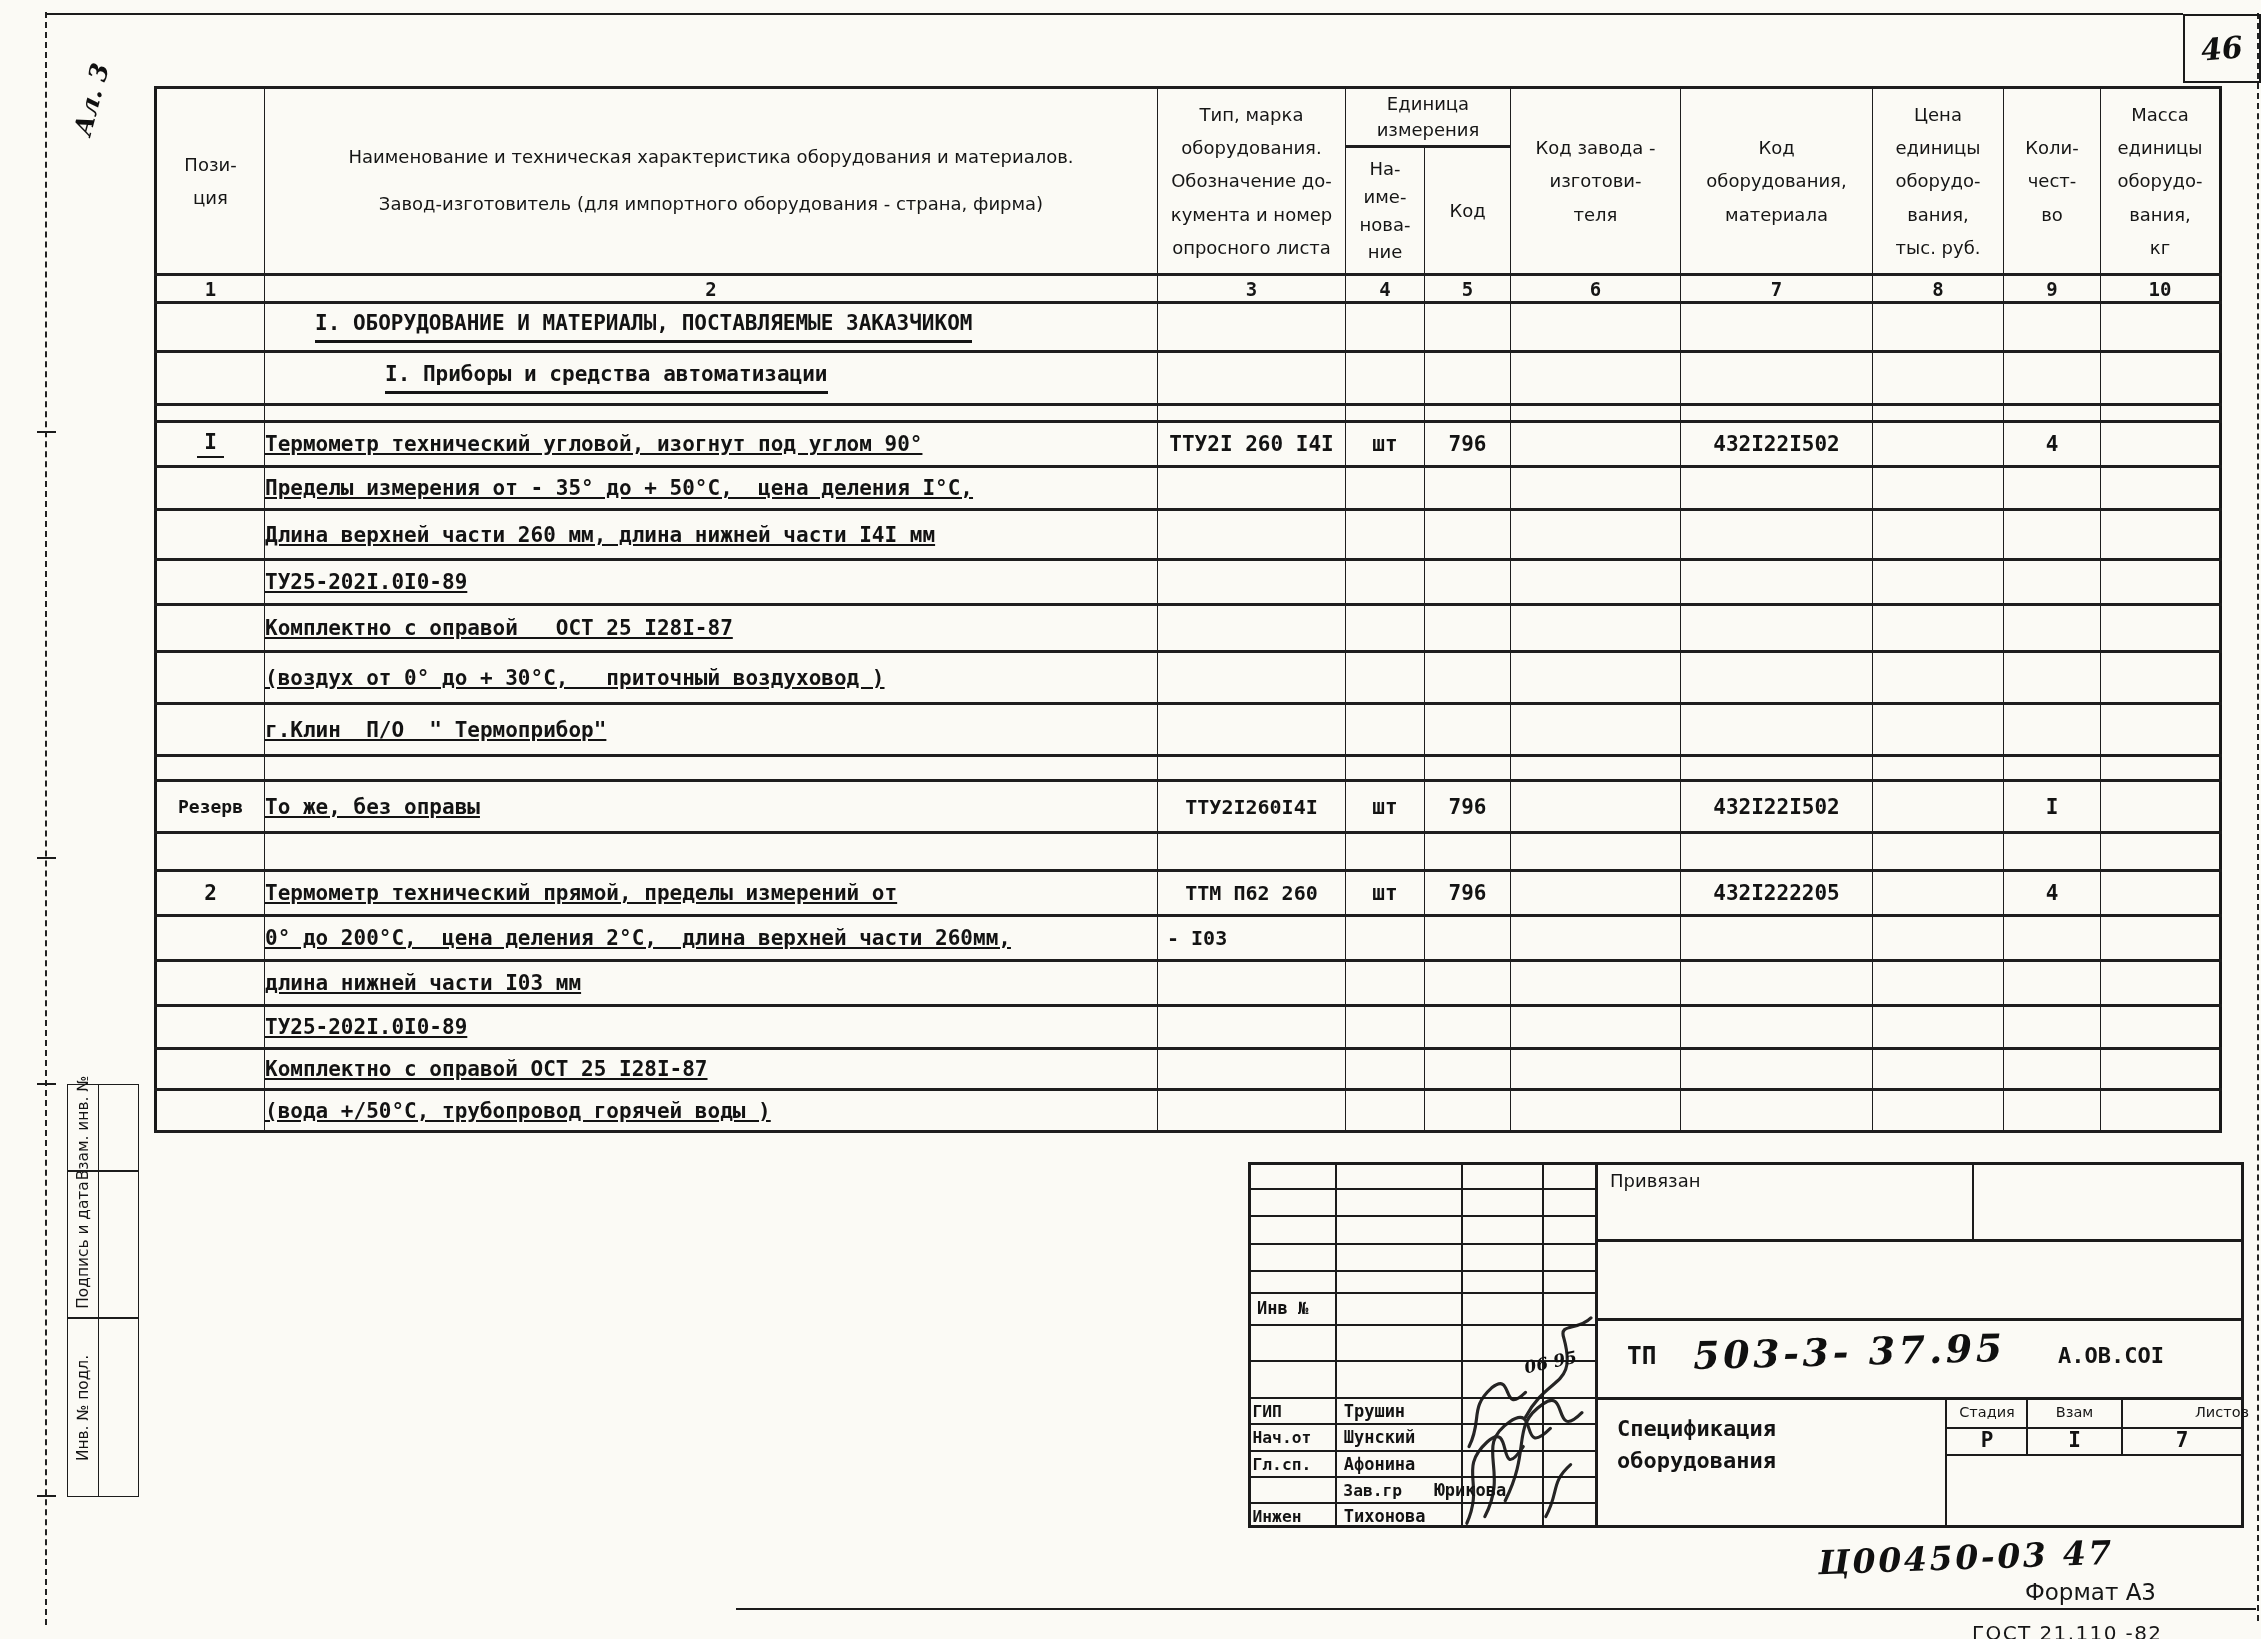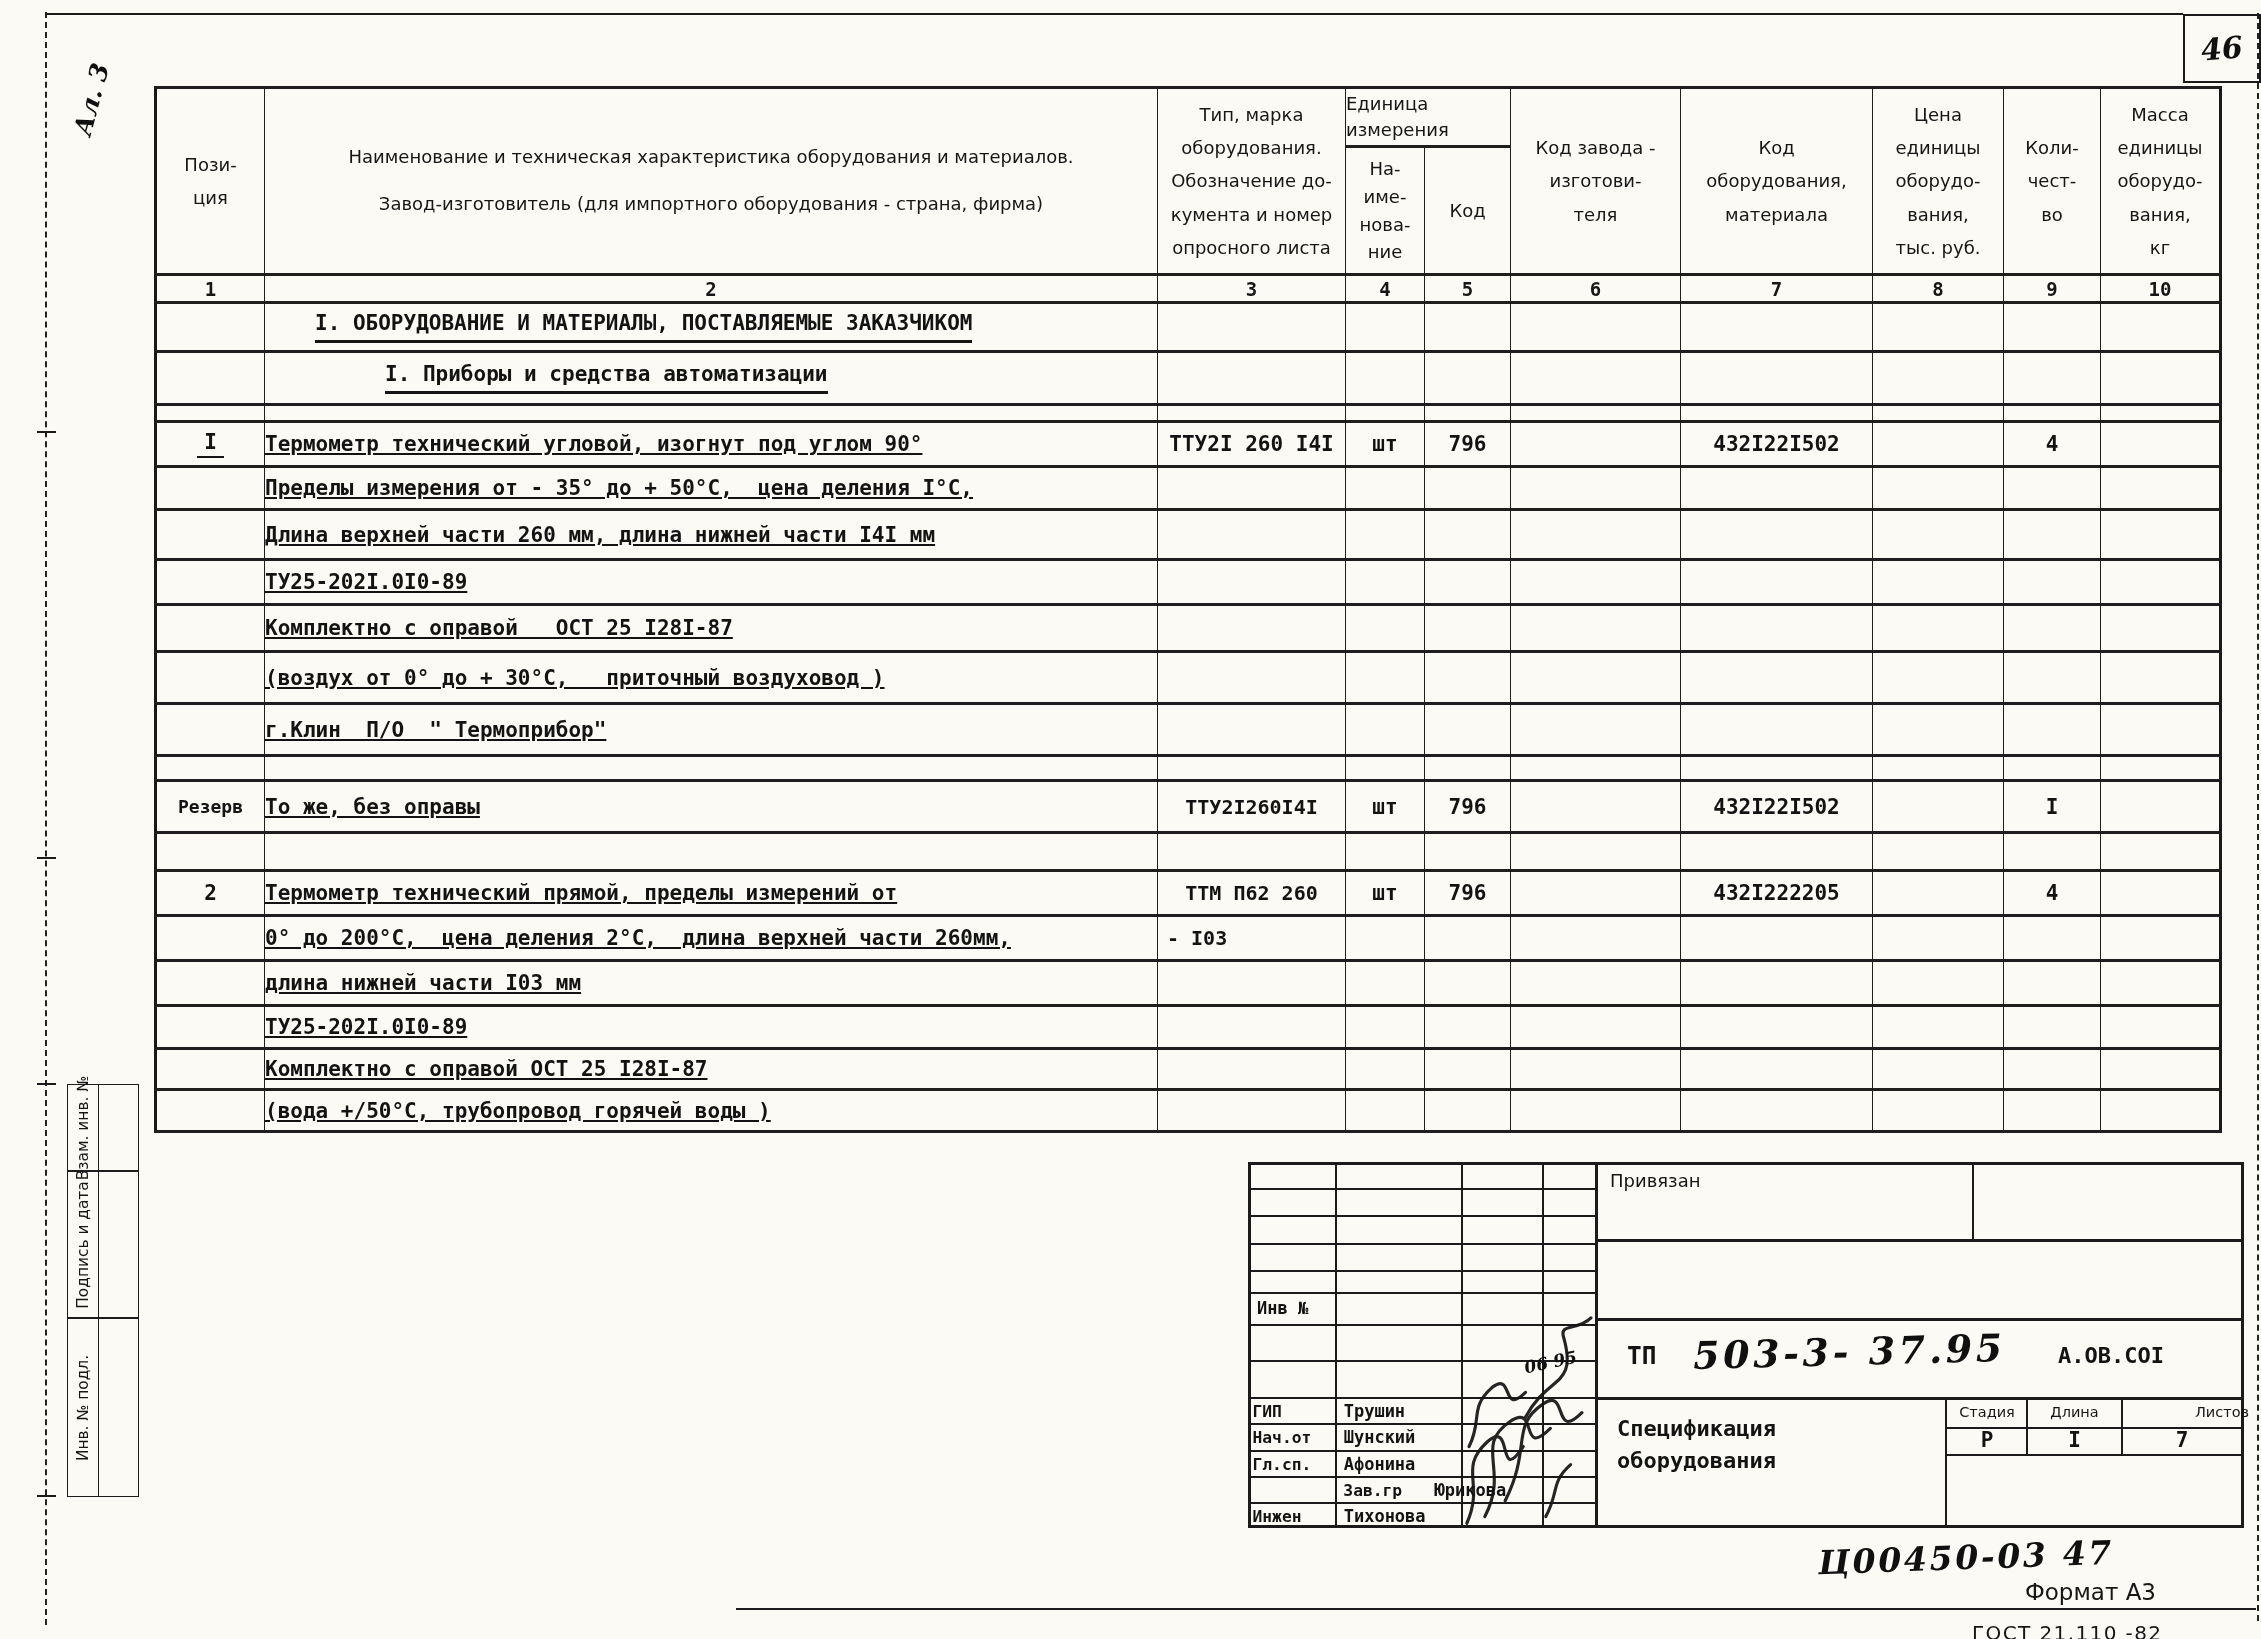"Единица" .unit-group { text-align: none -> center }
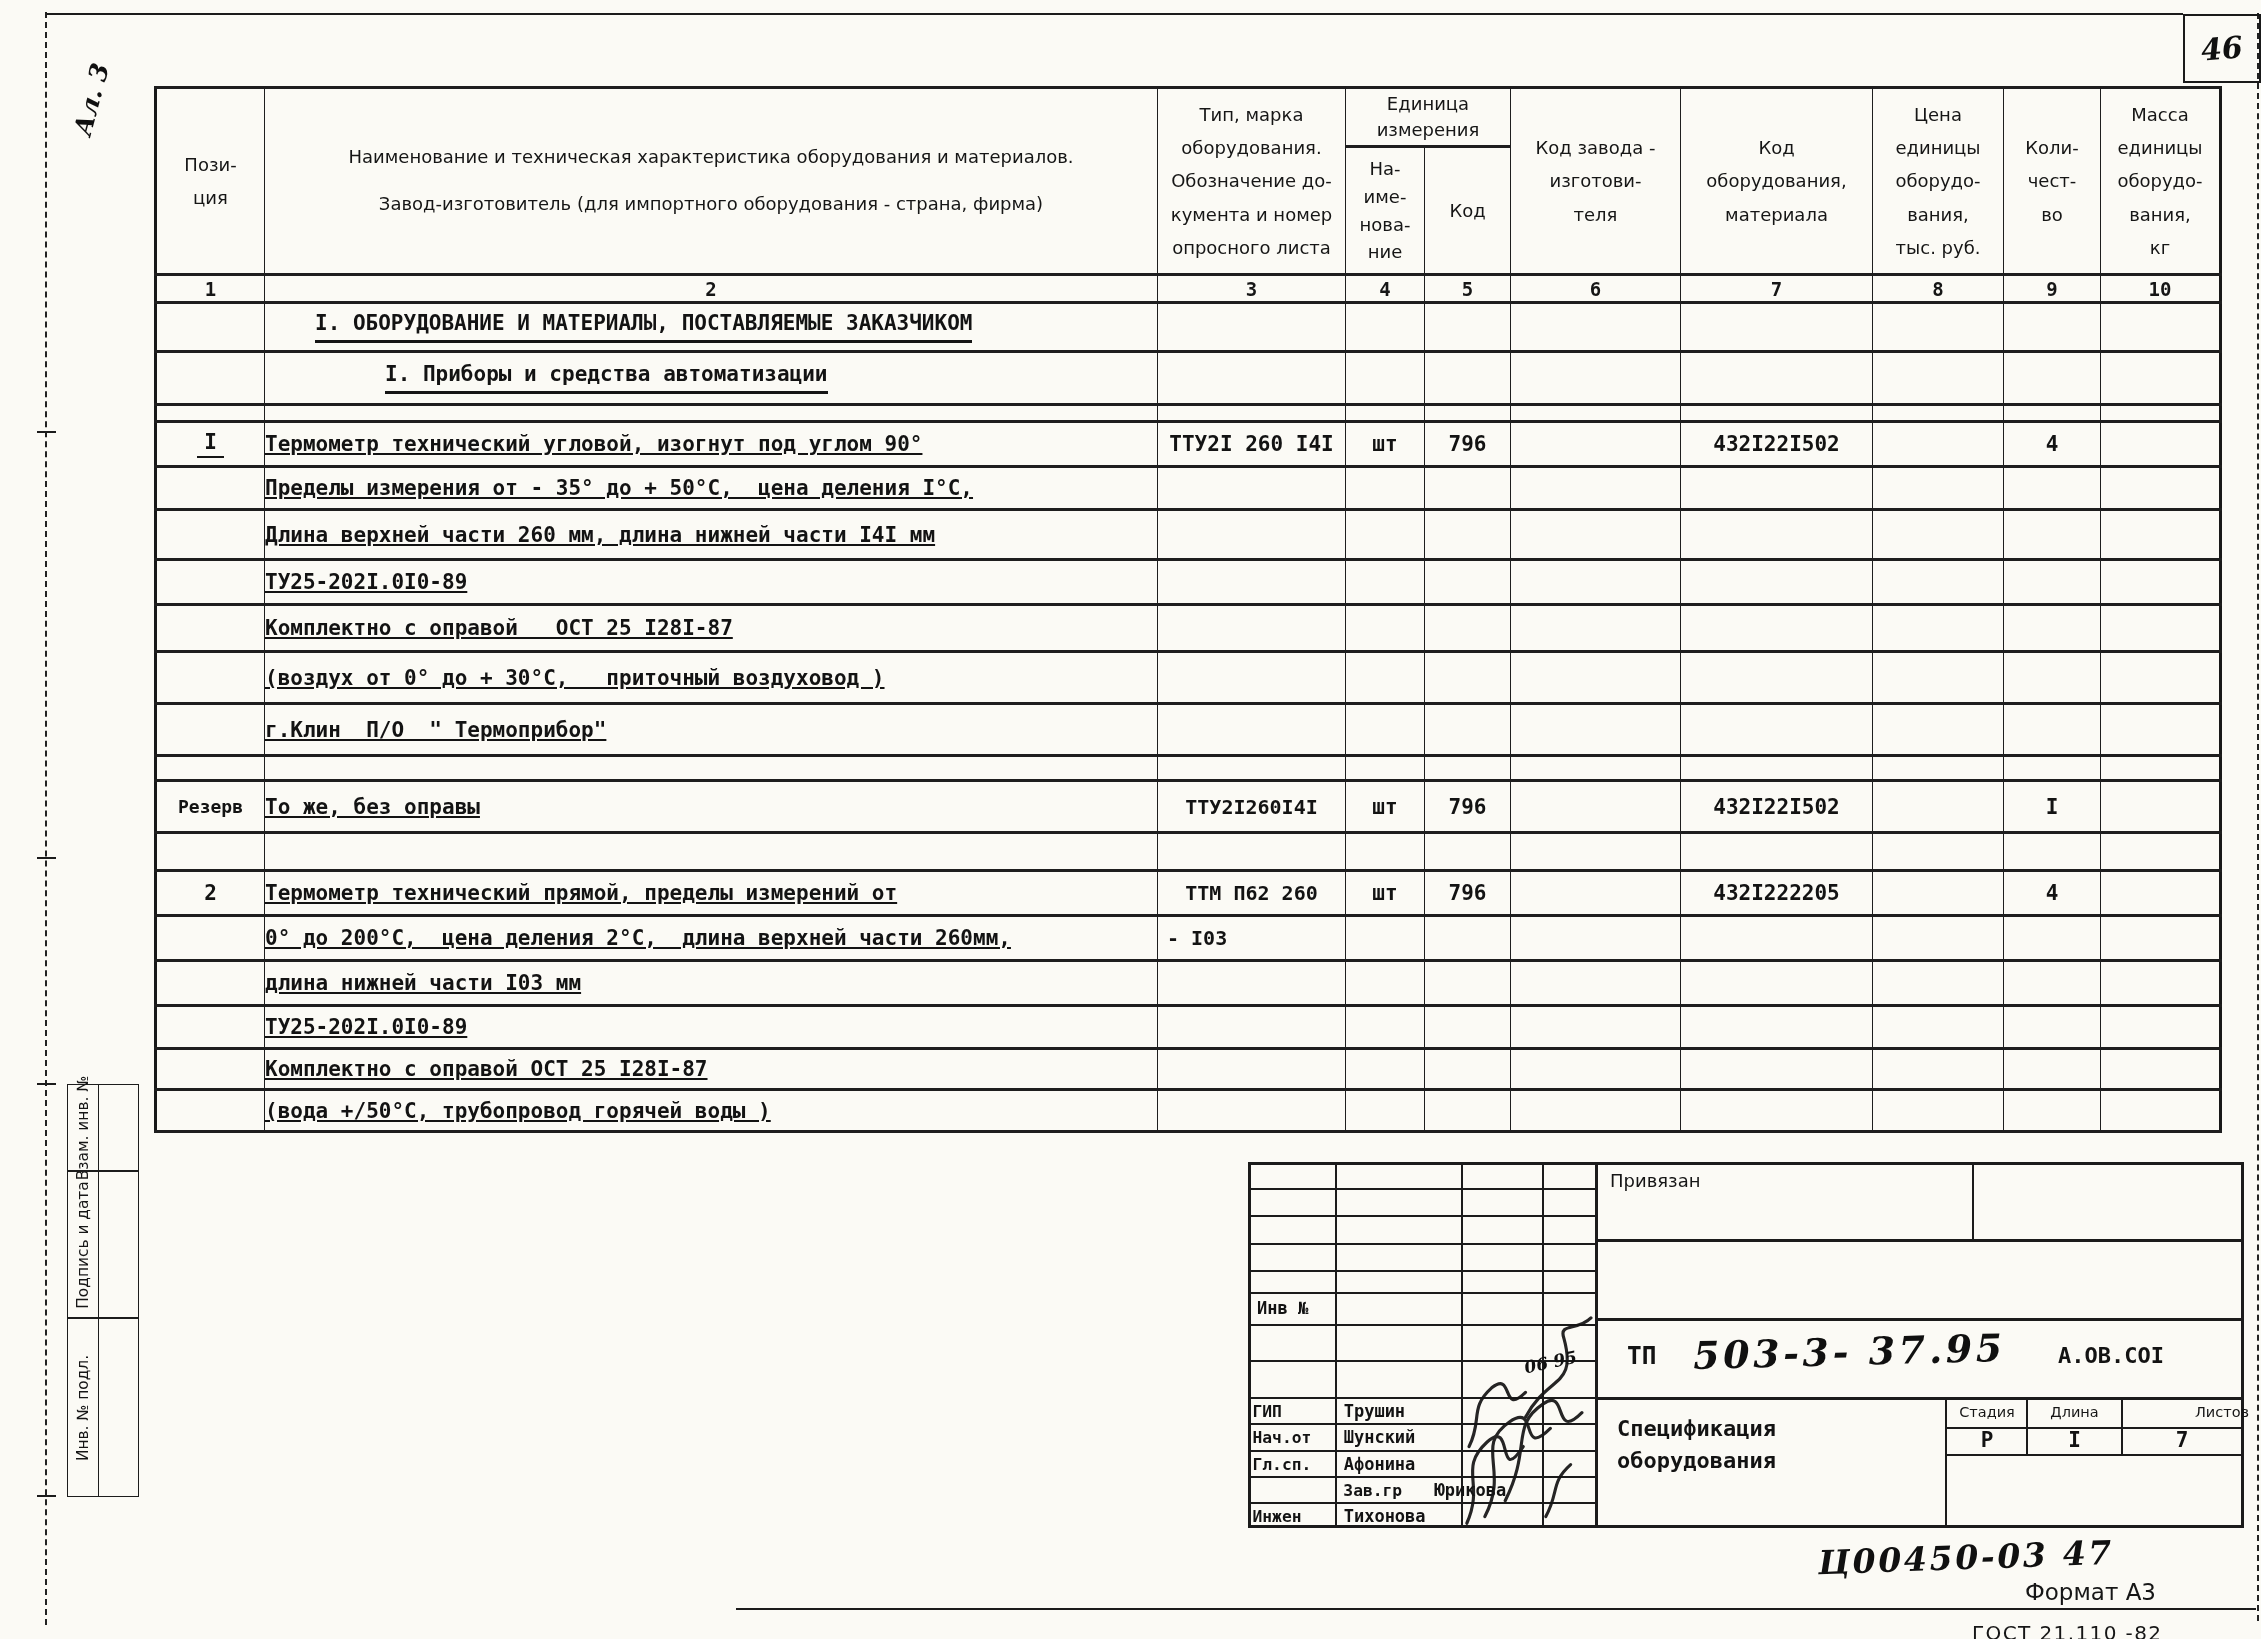"Длина" span { text: Длина -> Взам }
